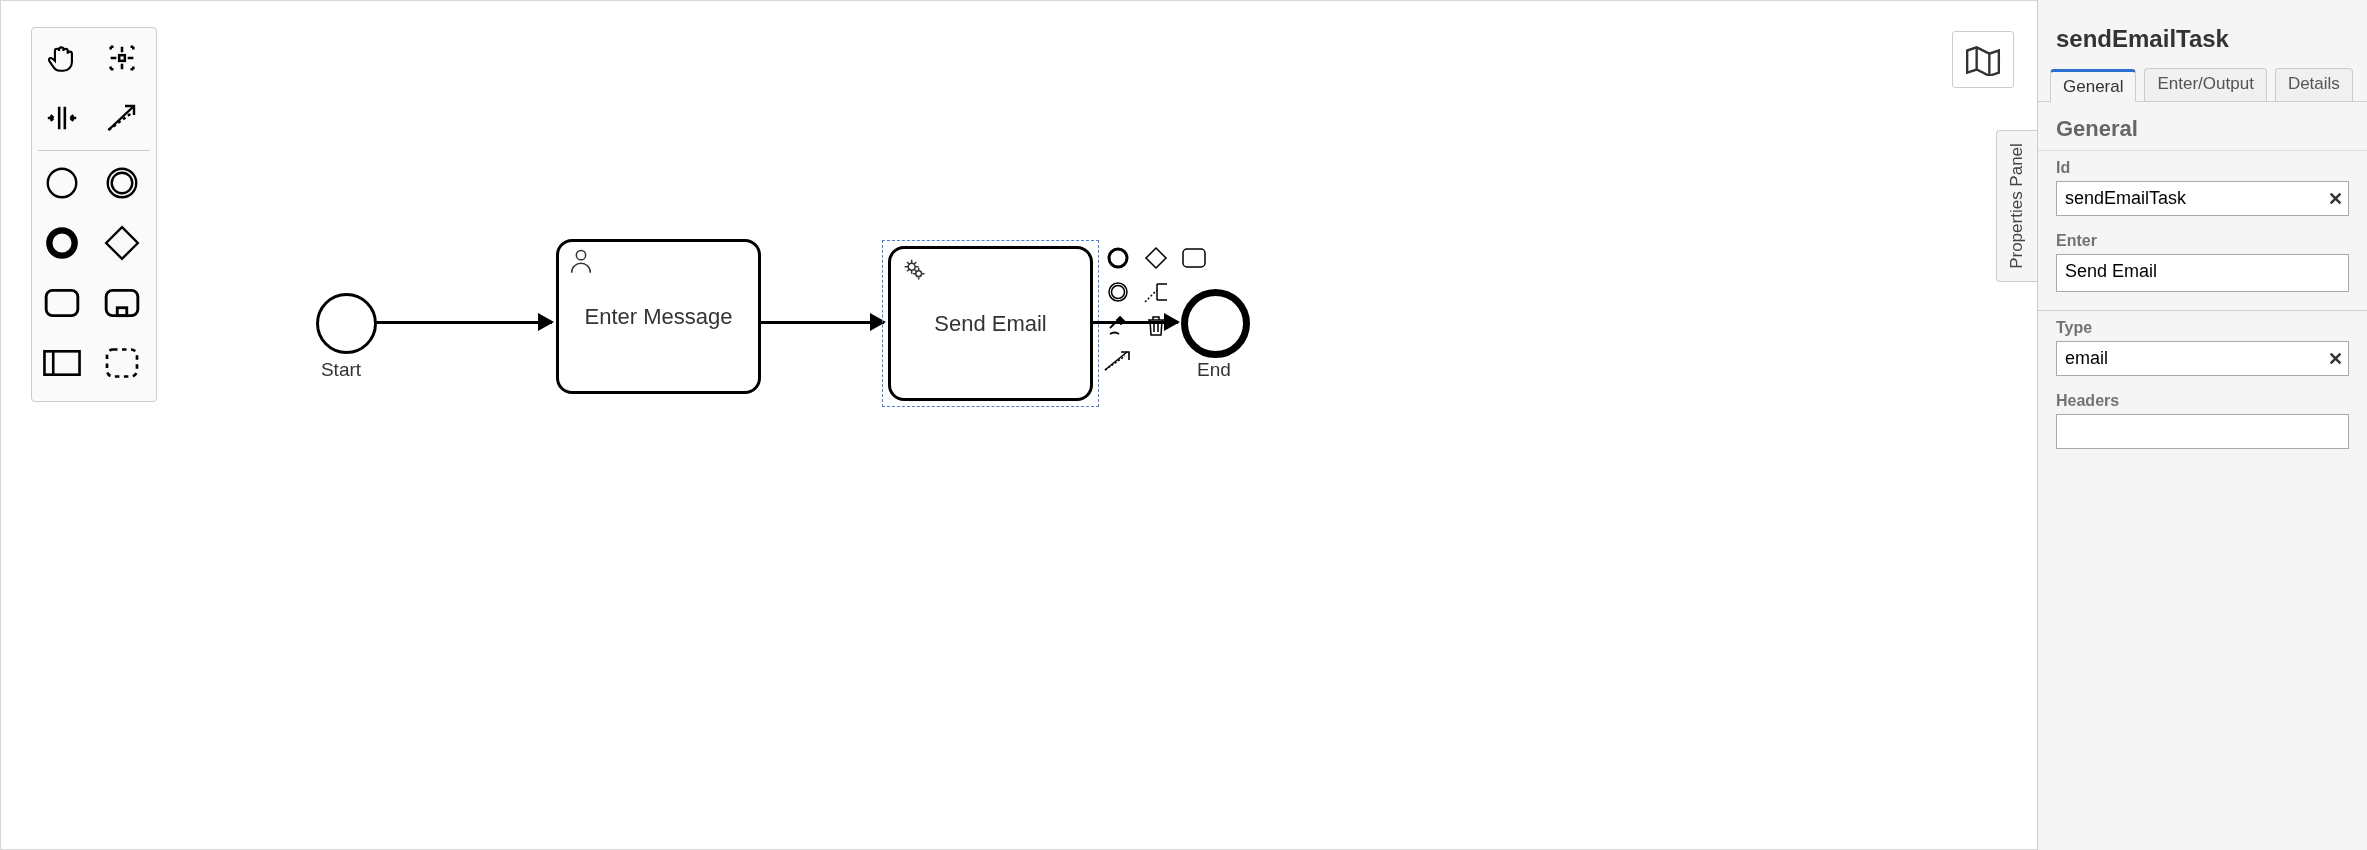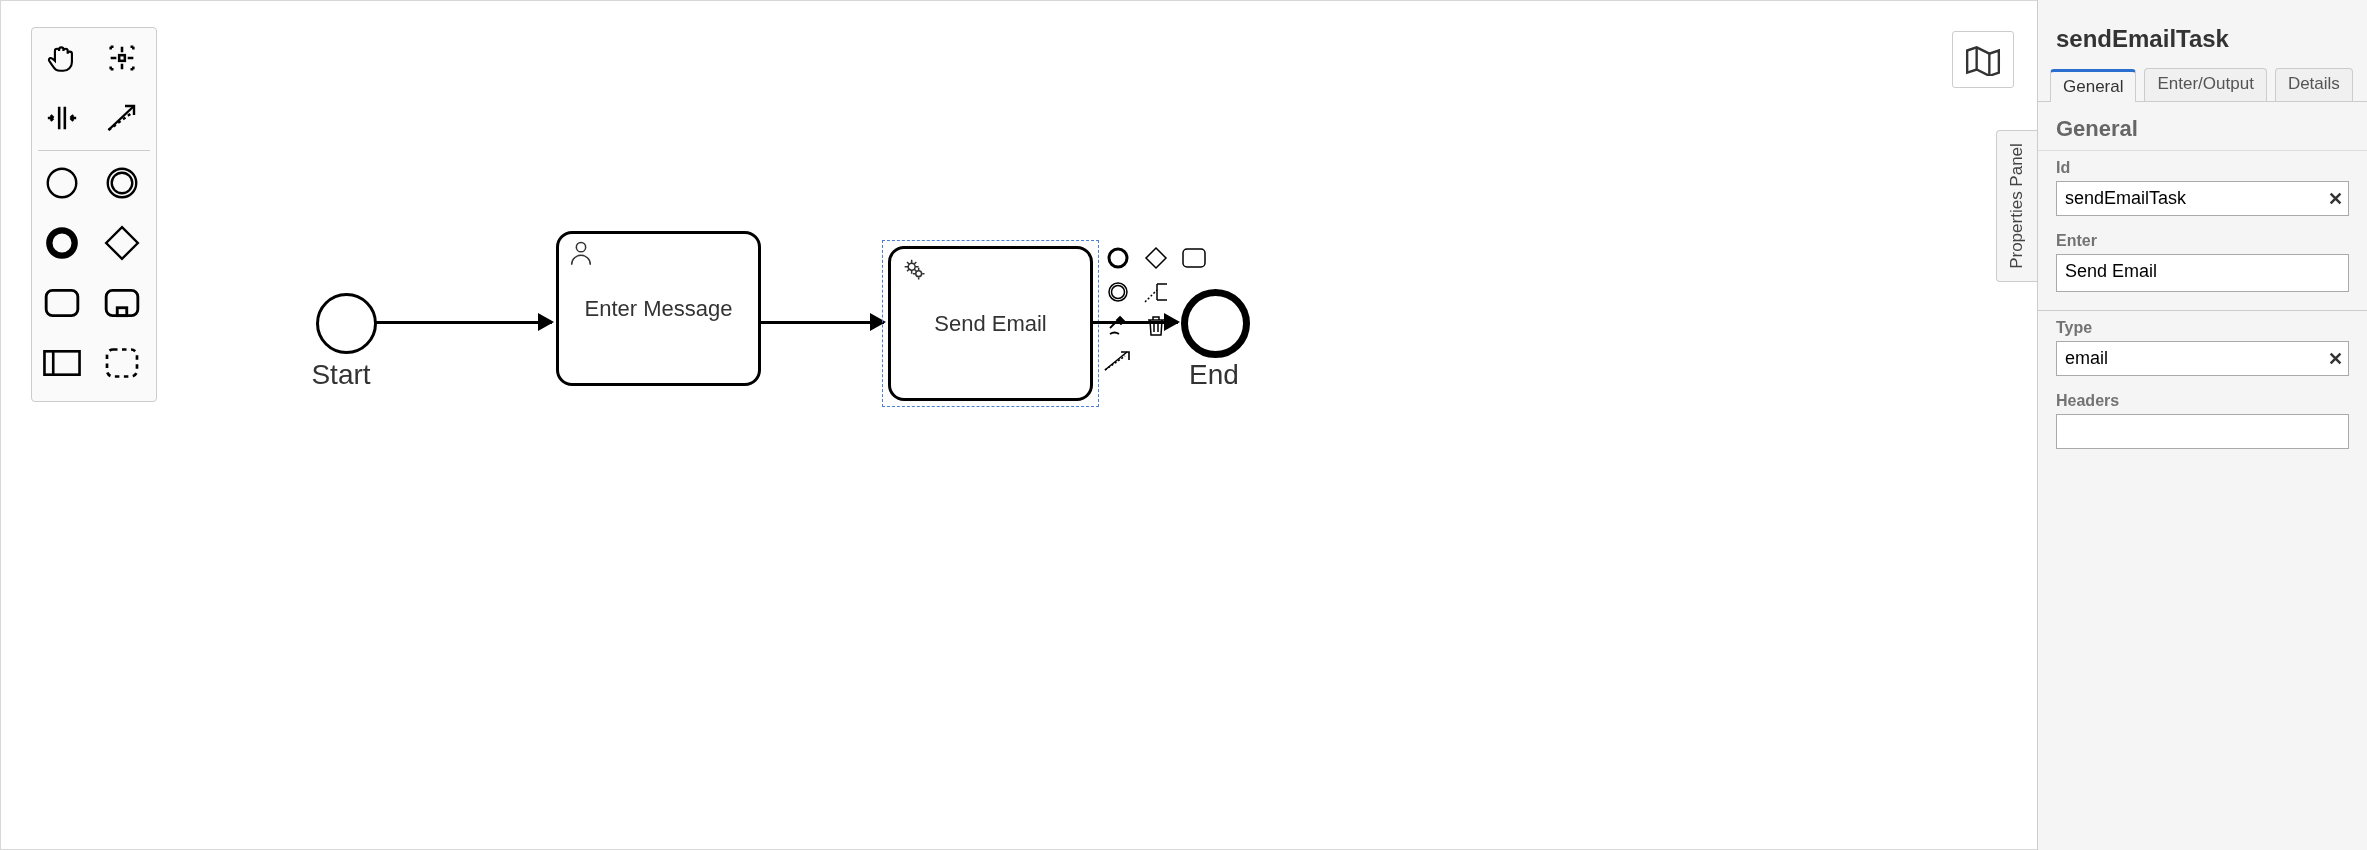"Enter Message" div.task-box { top: 80px -> 88px }
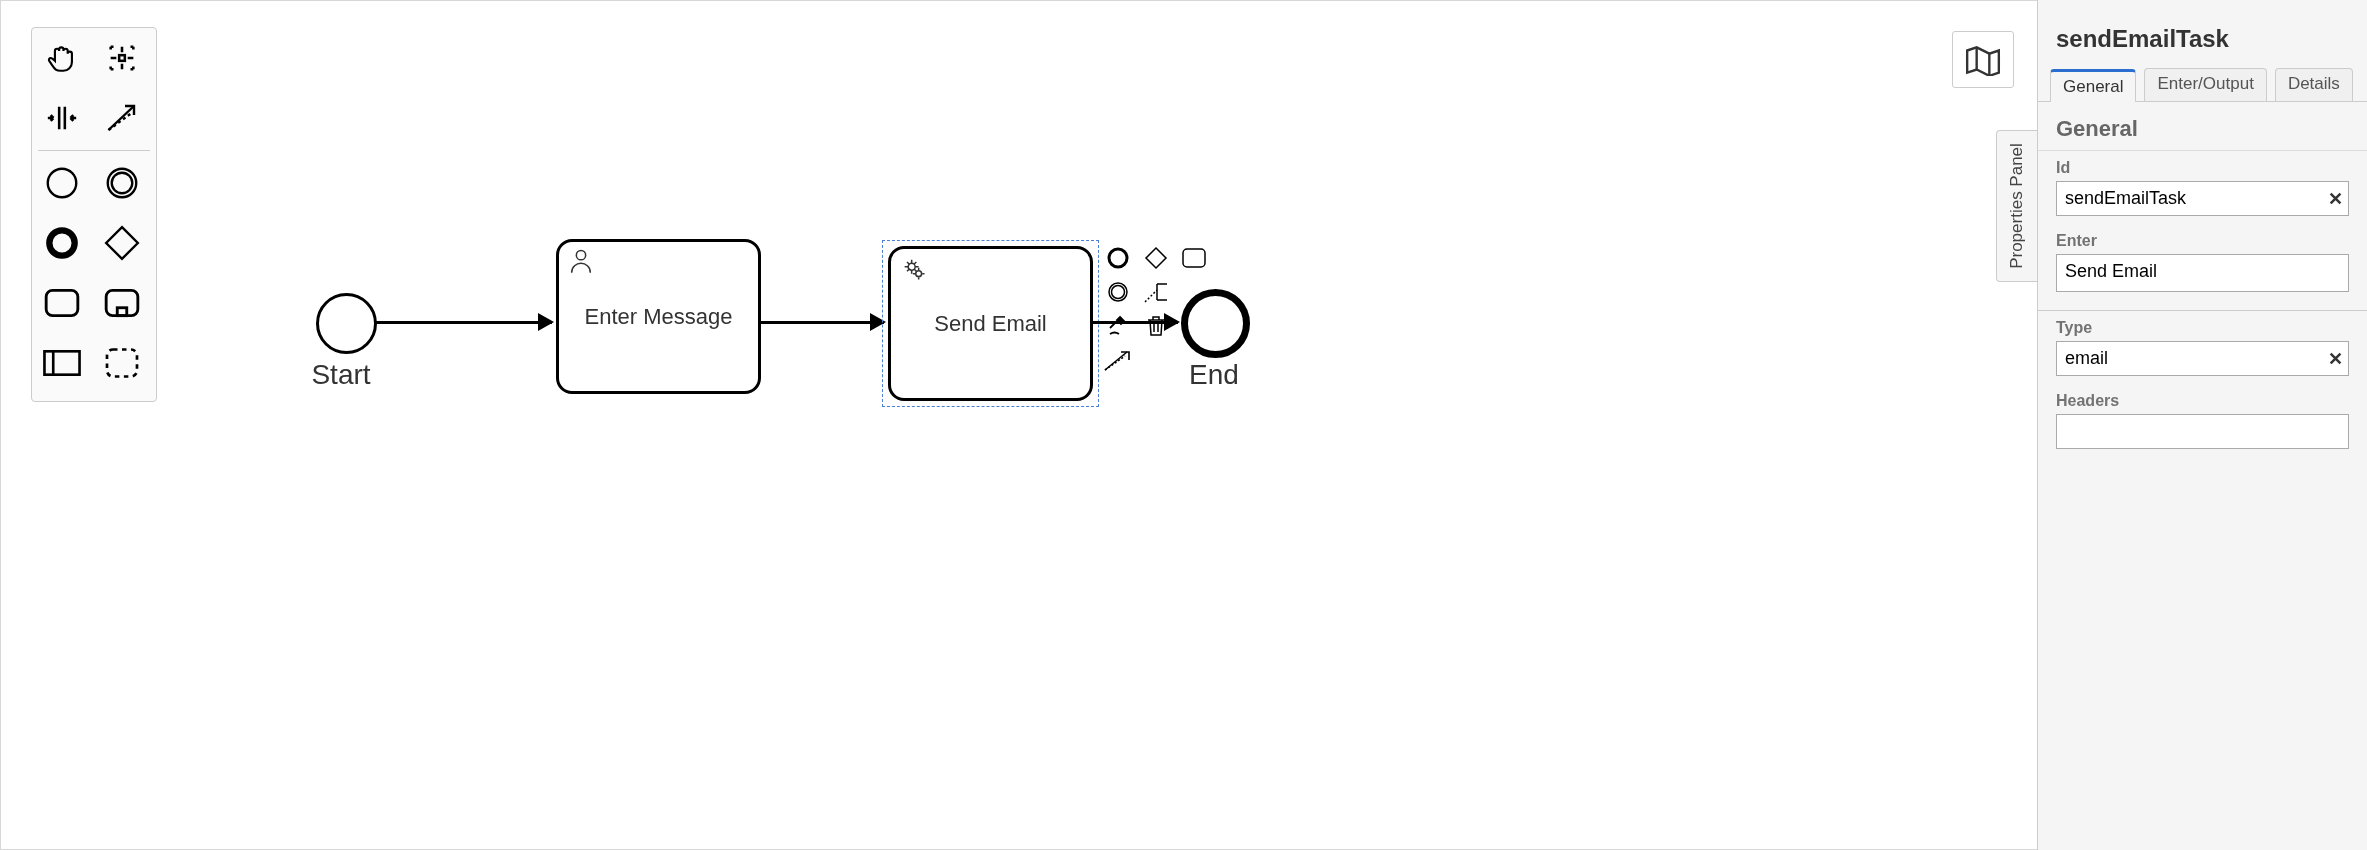"Start" .event-label { font-size: 28px -> 19px }
